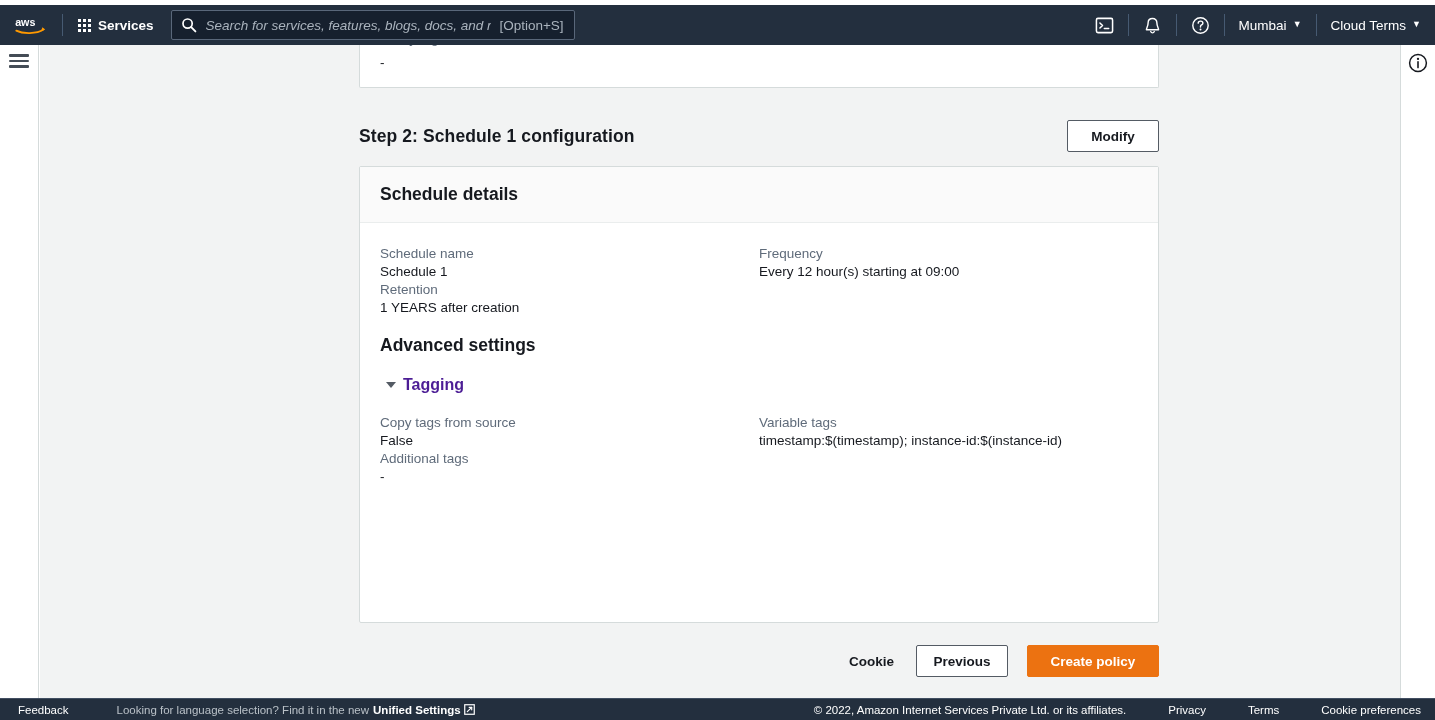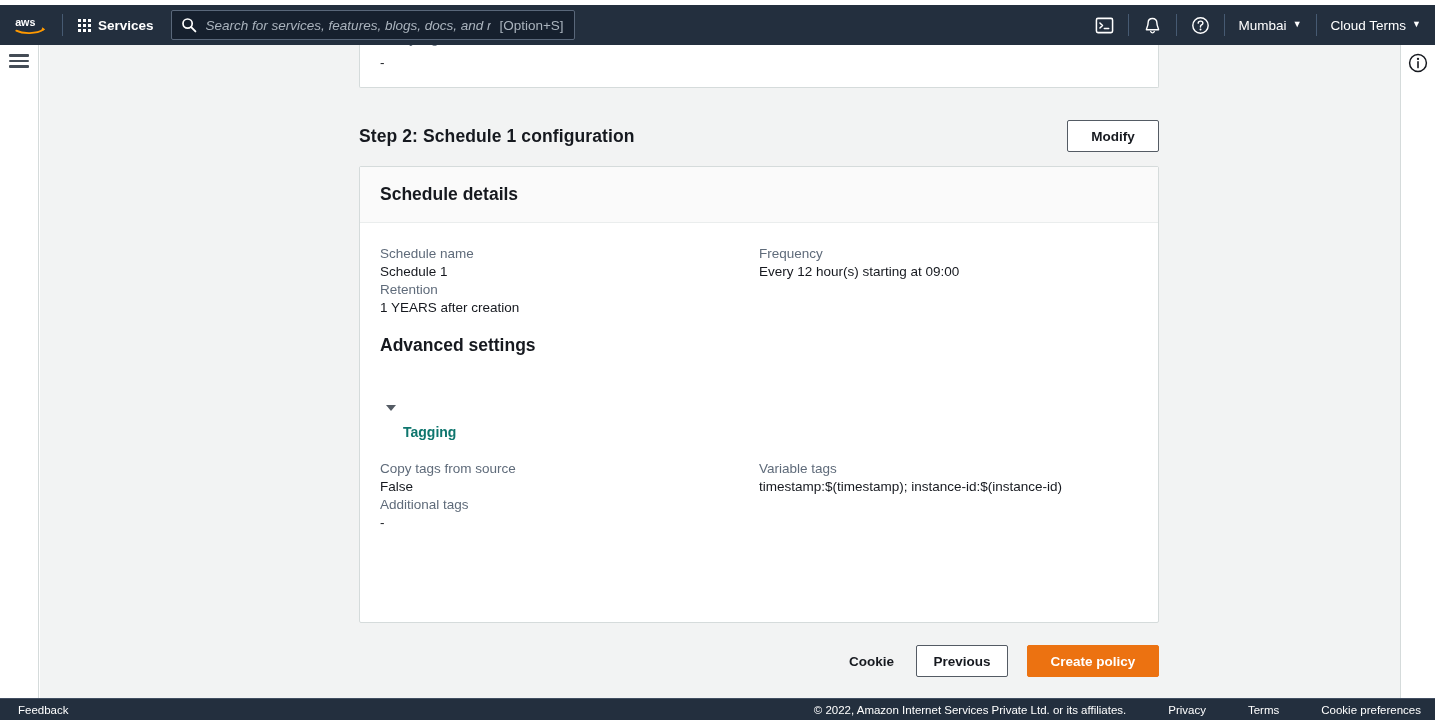"Tagging" #tagging-label { color: #0f766e -> #4c1d95; font-size: 14px -> 16px; margin-top: 48px -> none }
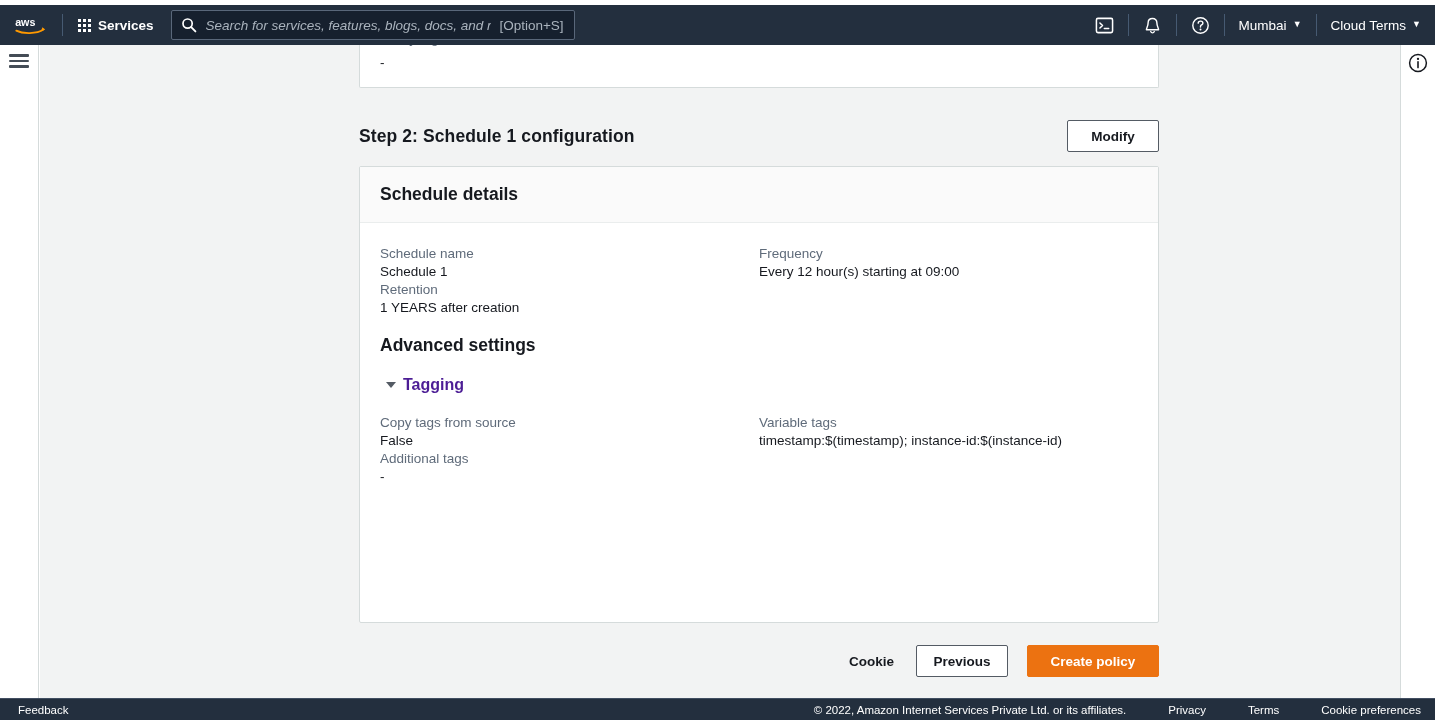"Looking for language selection? Find" span { html: none -> <span> <span>Looking for language selection? Find it in the new</span> <span>Unified Settings</span> <svg> <rect></rect> <line></line> <polyline></polyline> </svg> </span> }
